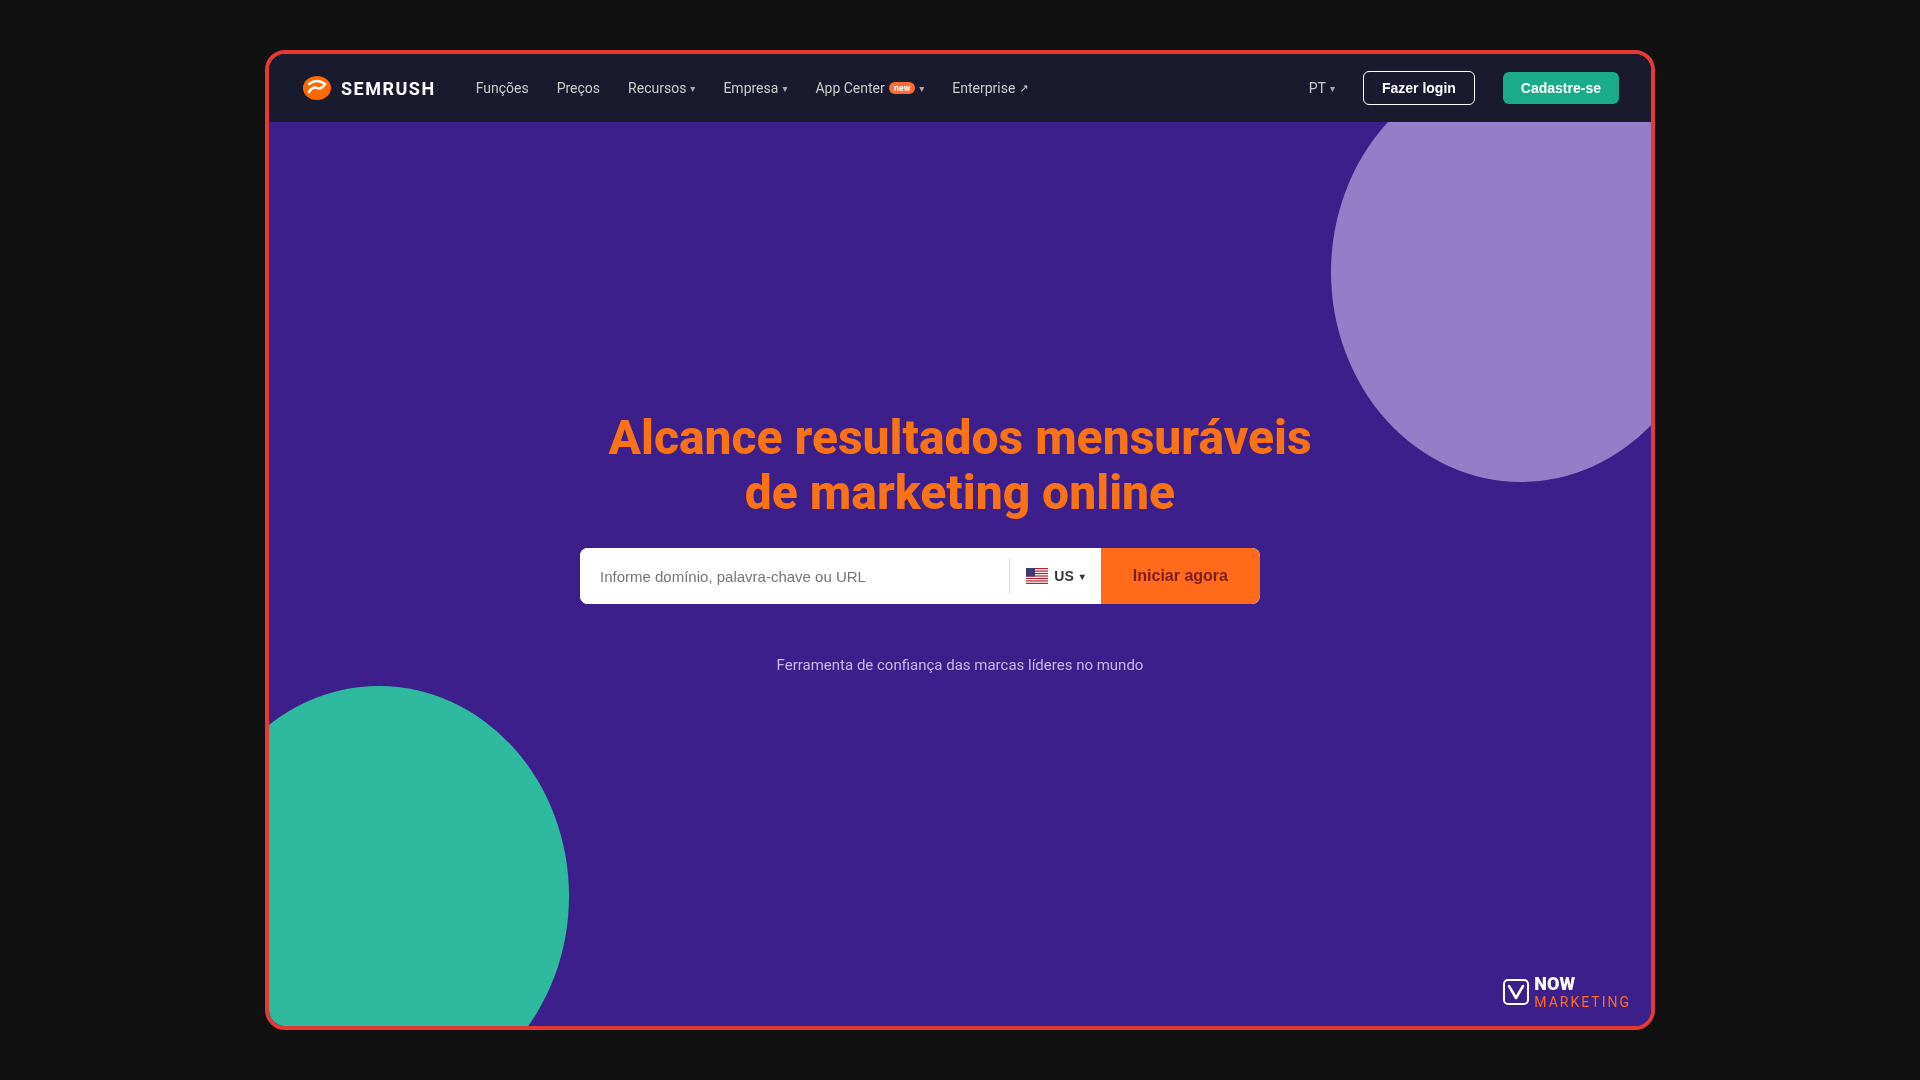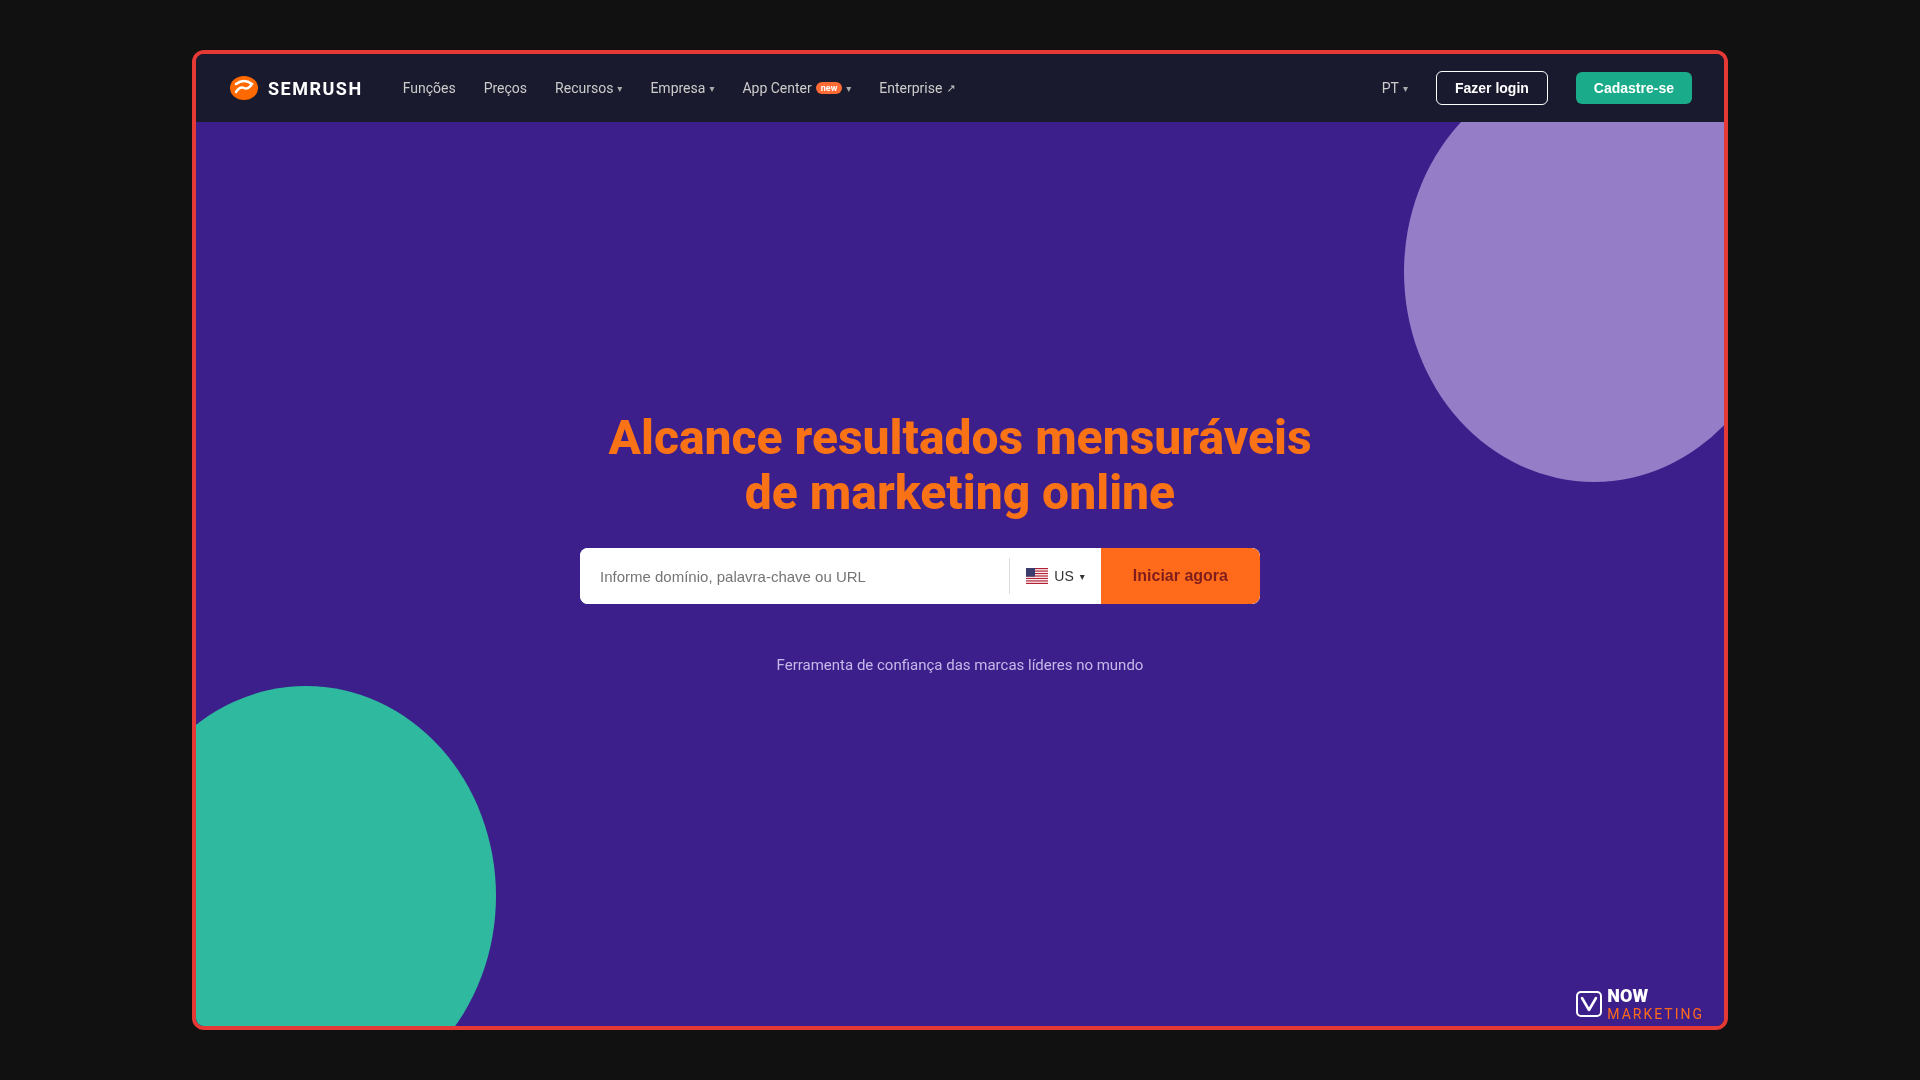"SEMRUSH" .outer-frame { border-radius: 12px -> 20px; width: 1536px -> 1390px }
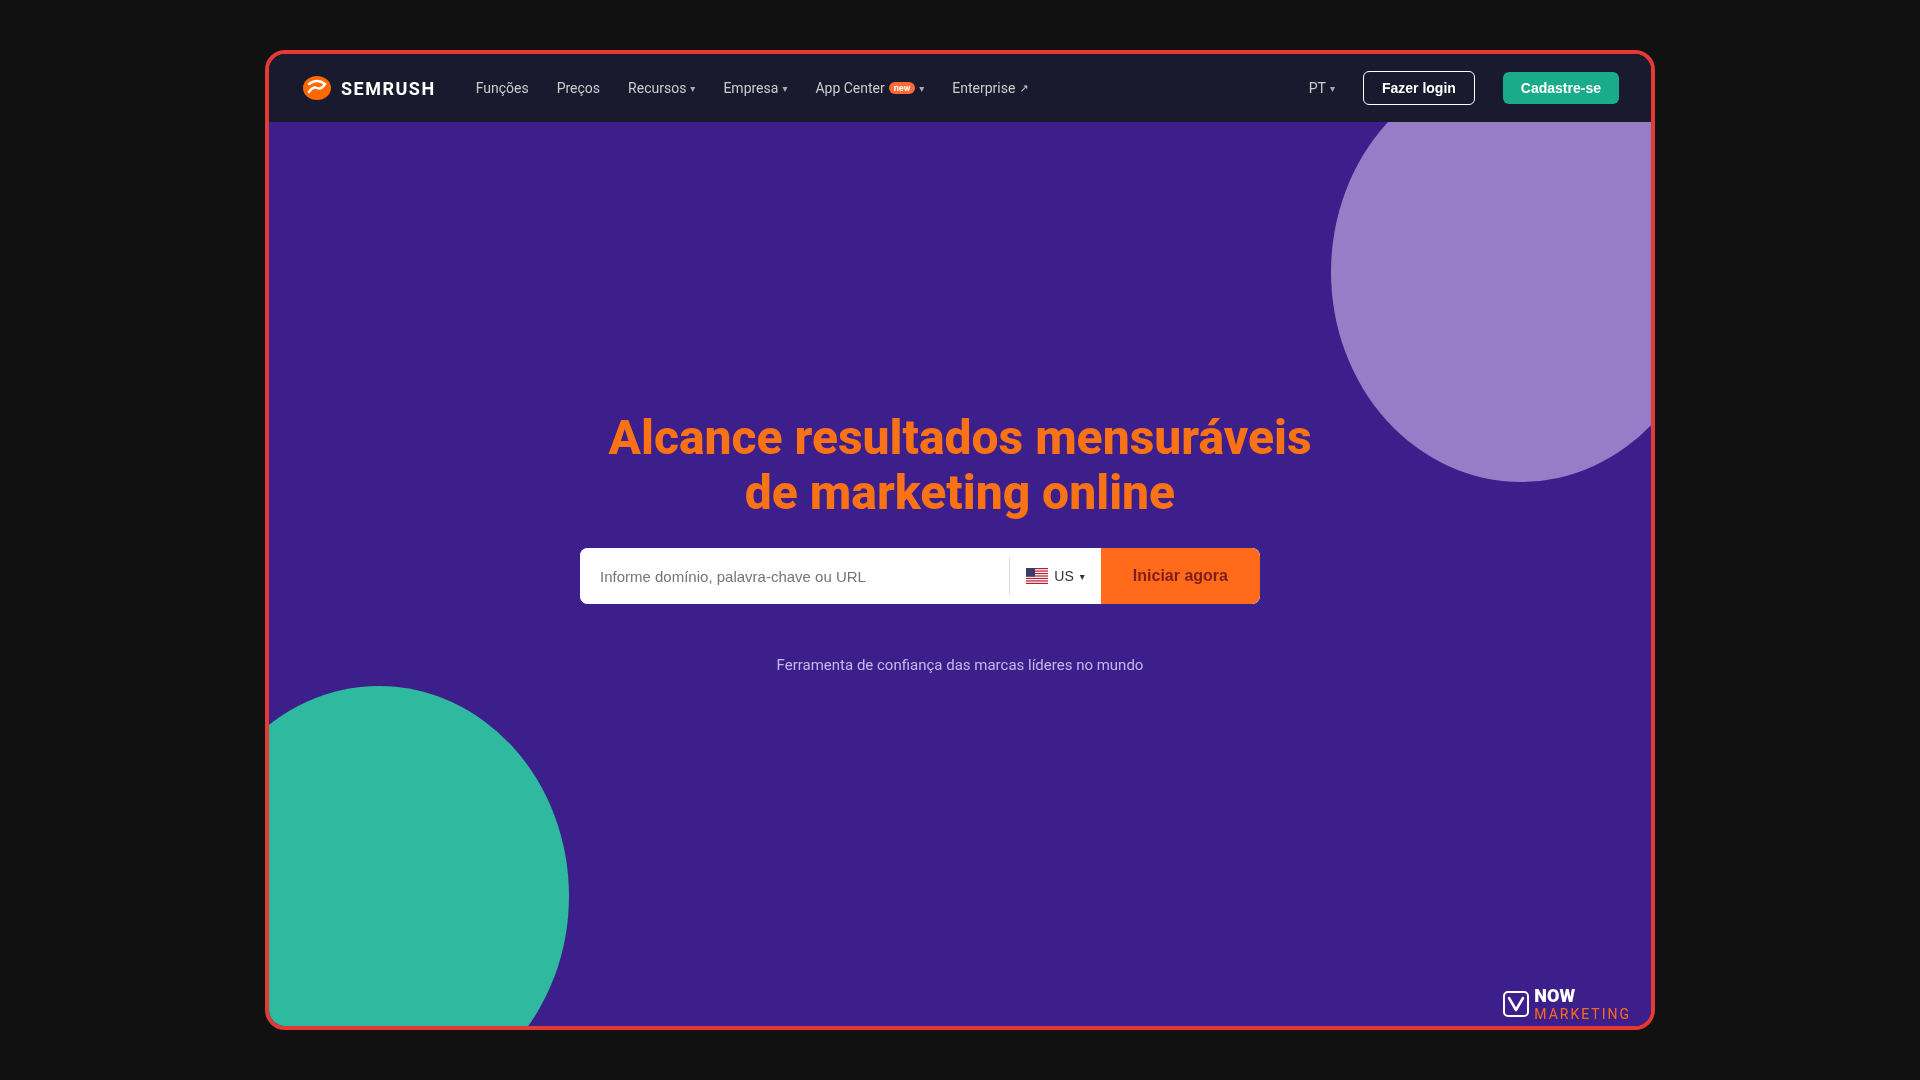"US" .country-selector { font-weight: none -> bold }
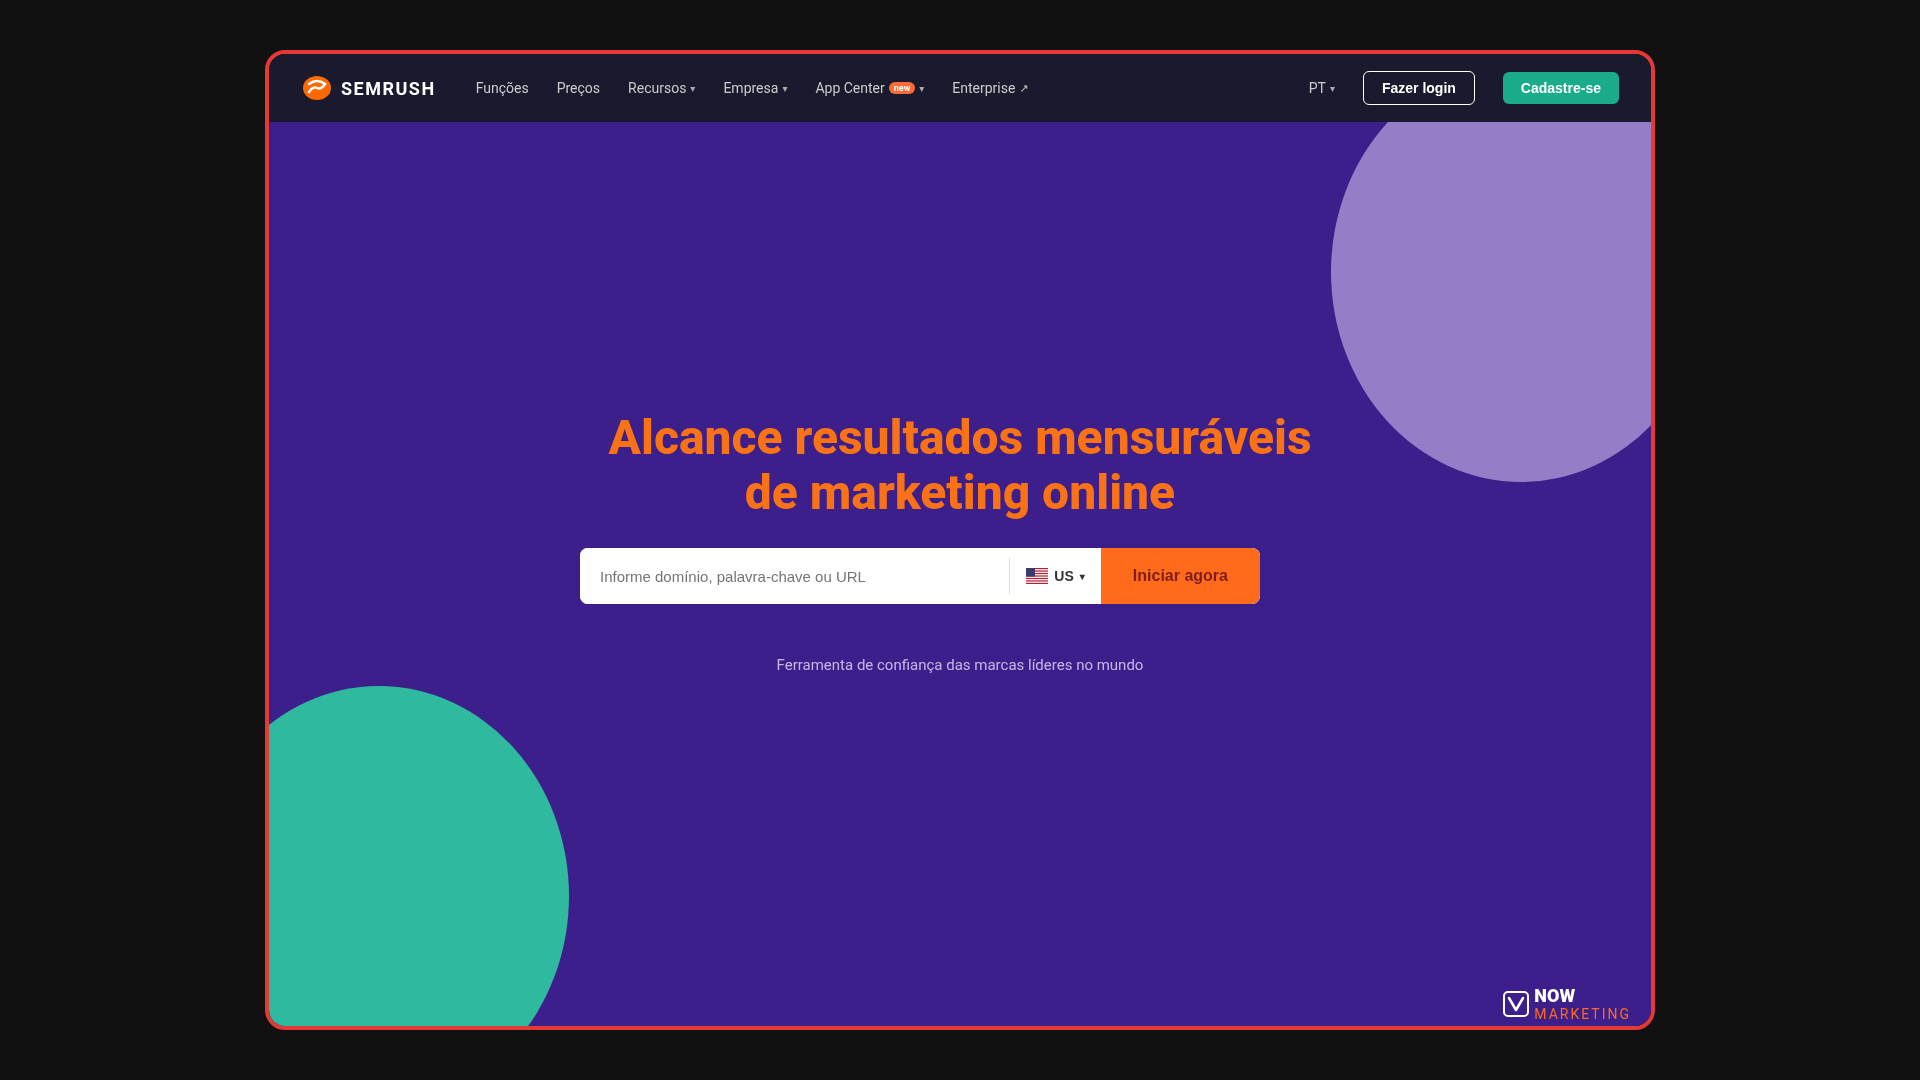"NOW" .watermark { bottom: 4px -> 16px }
